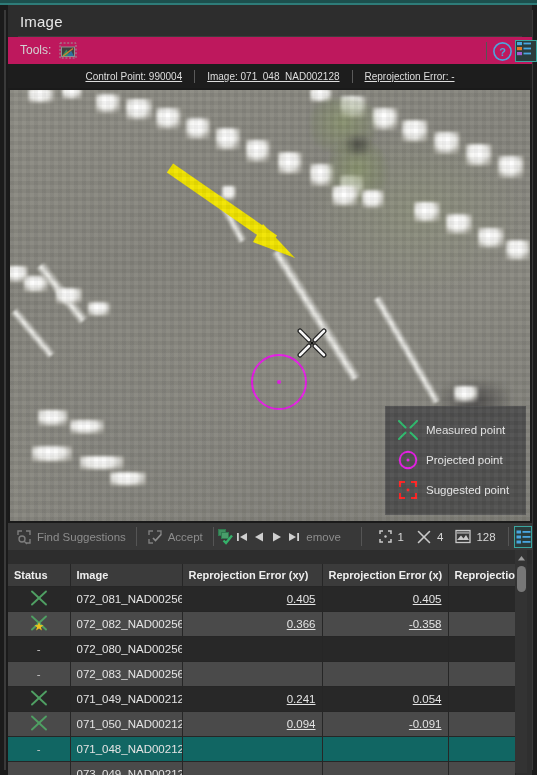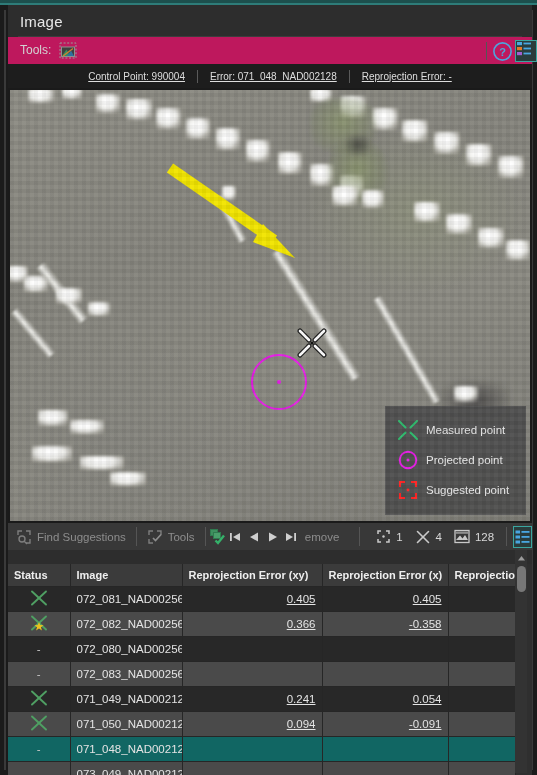"Error: 071_048_NAD002128" span.status-item { text: Error -> Image }
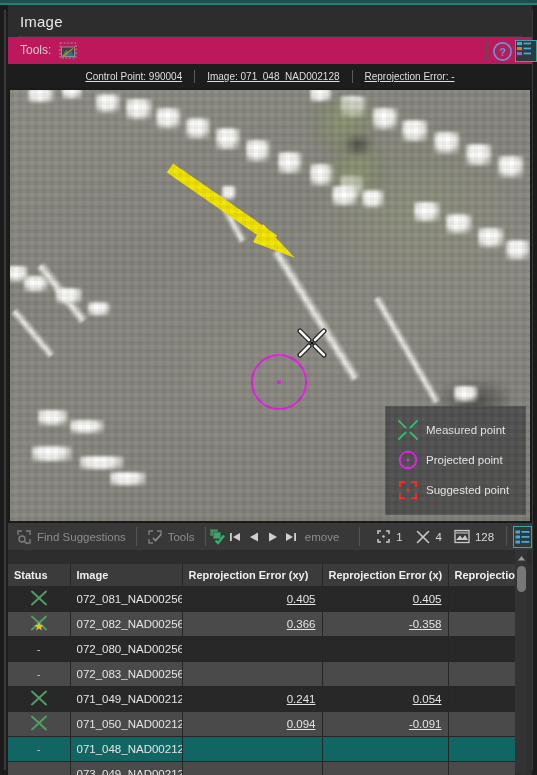"Tools" span { text: Tools -> Accept }
